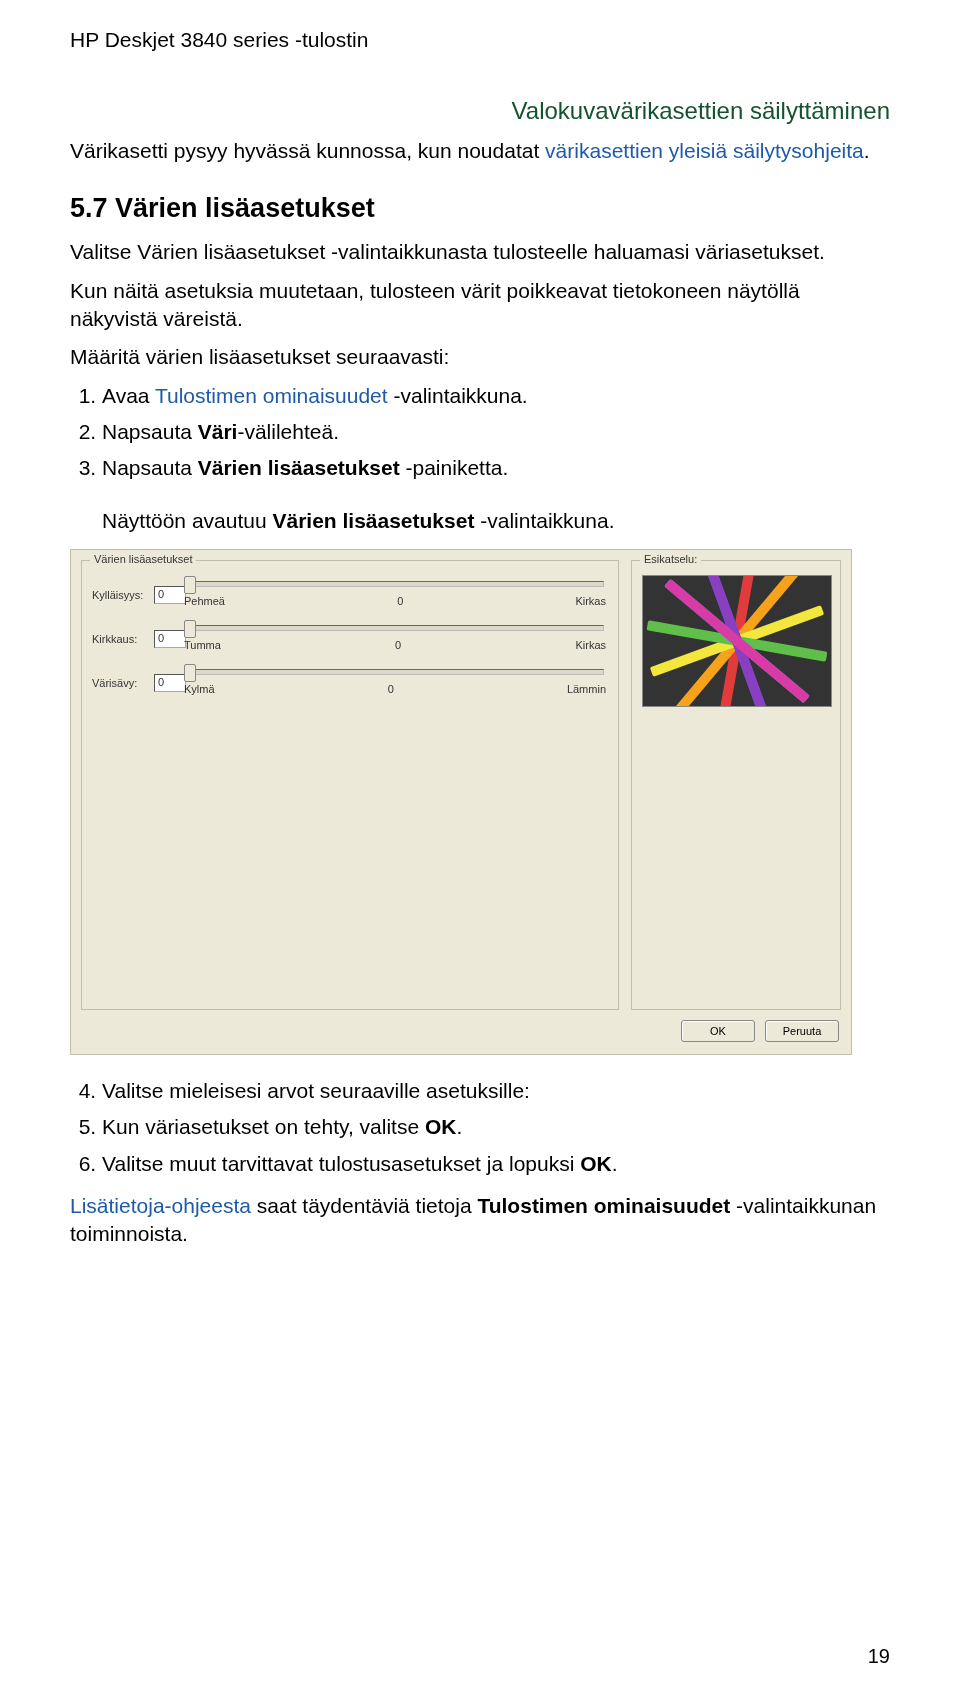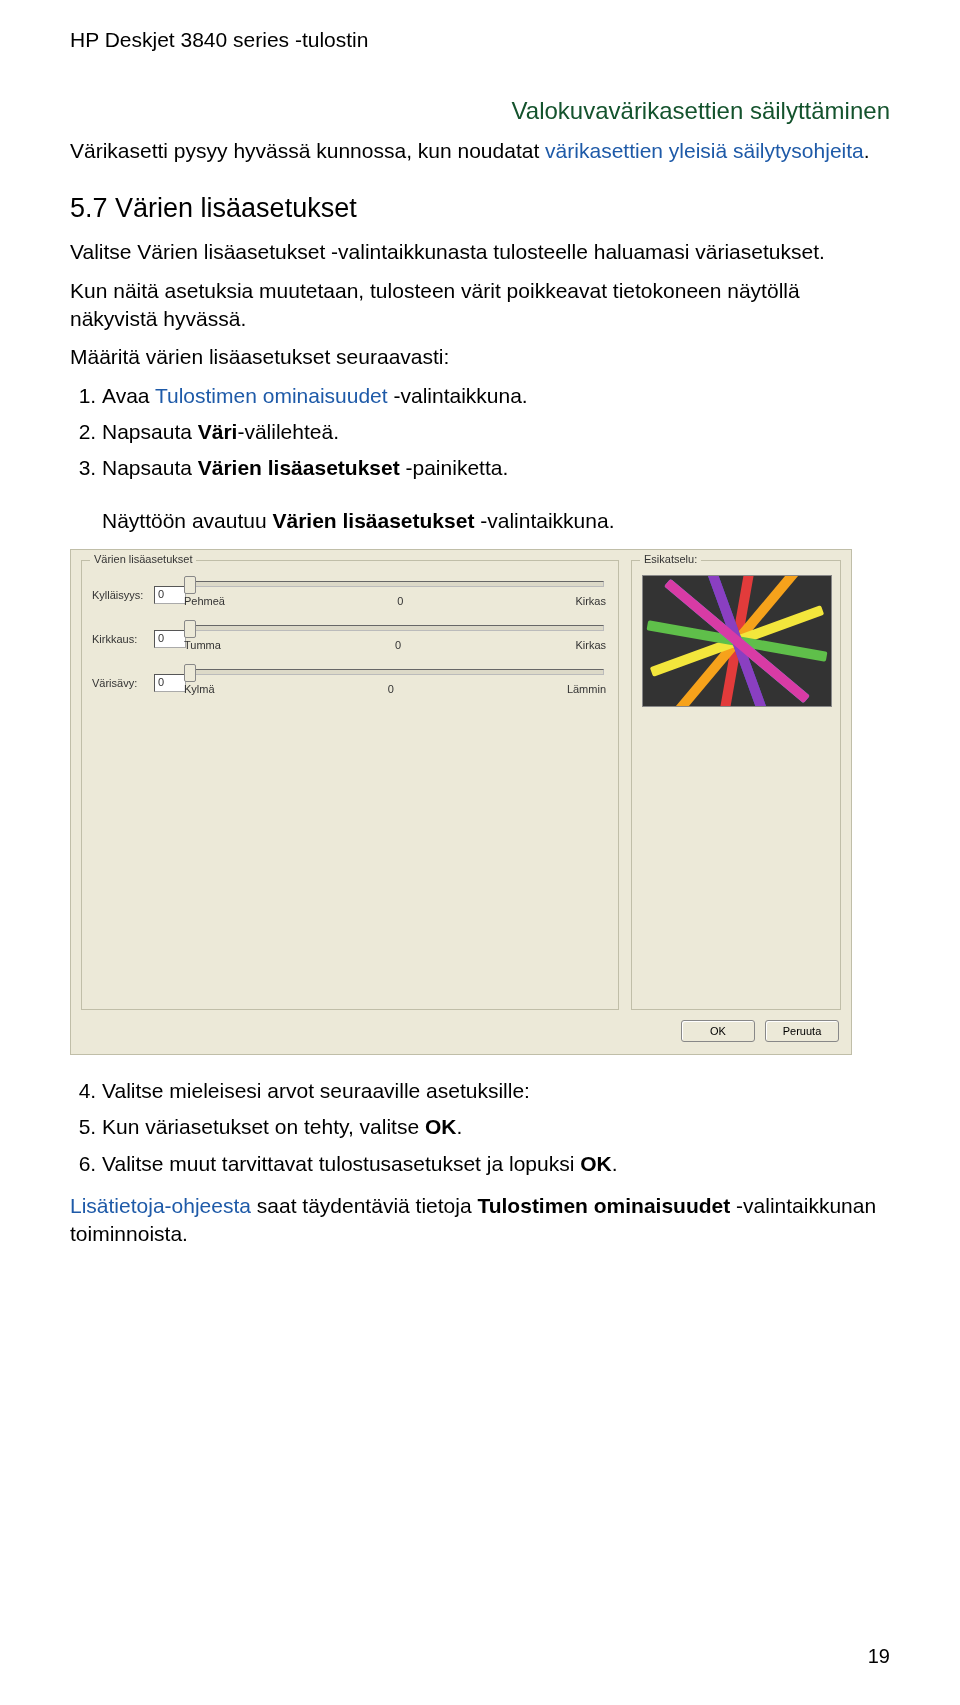"5.7 Värien lisäasetukset" h2.numbered { font-weight: normal -> bold }
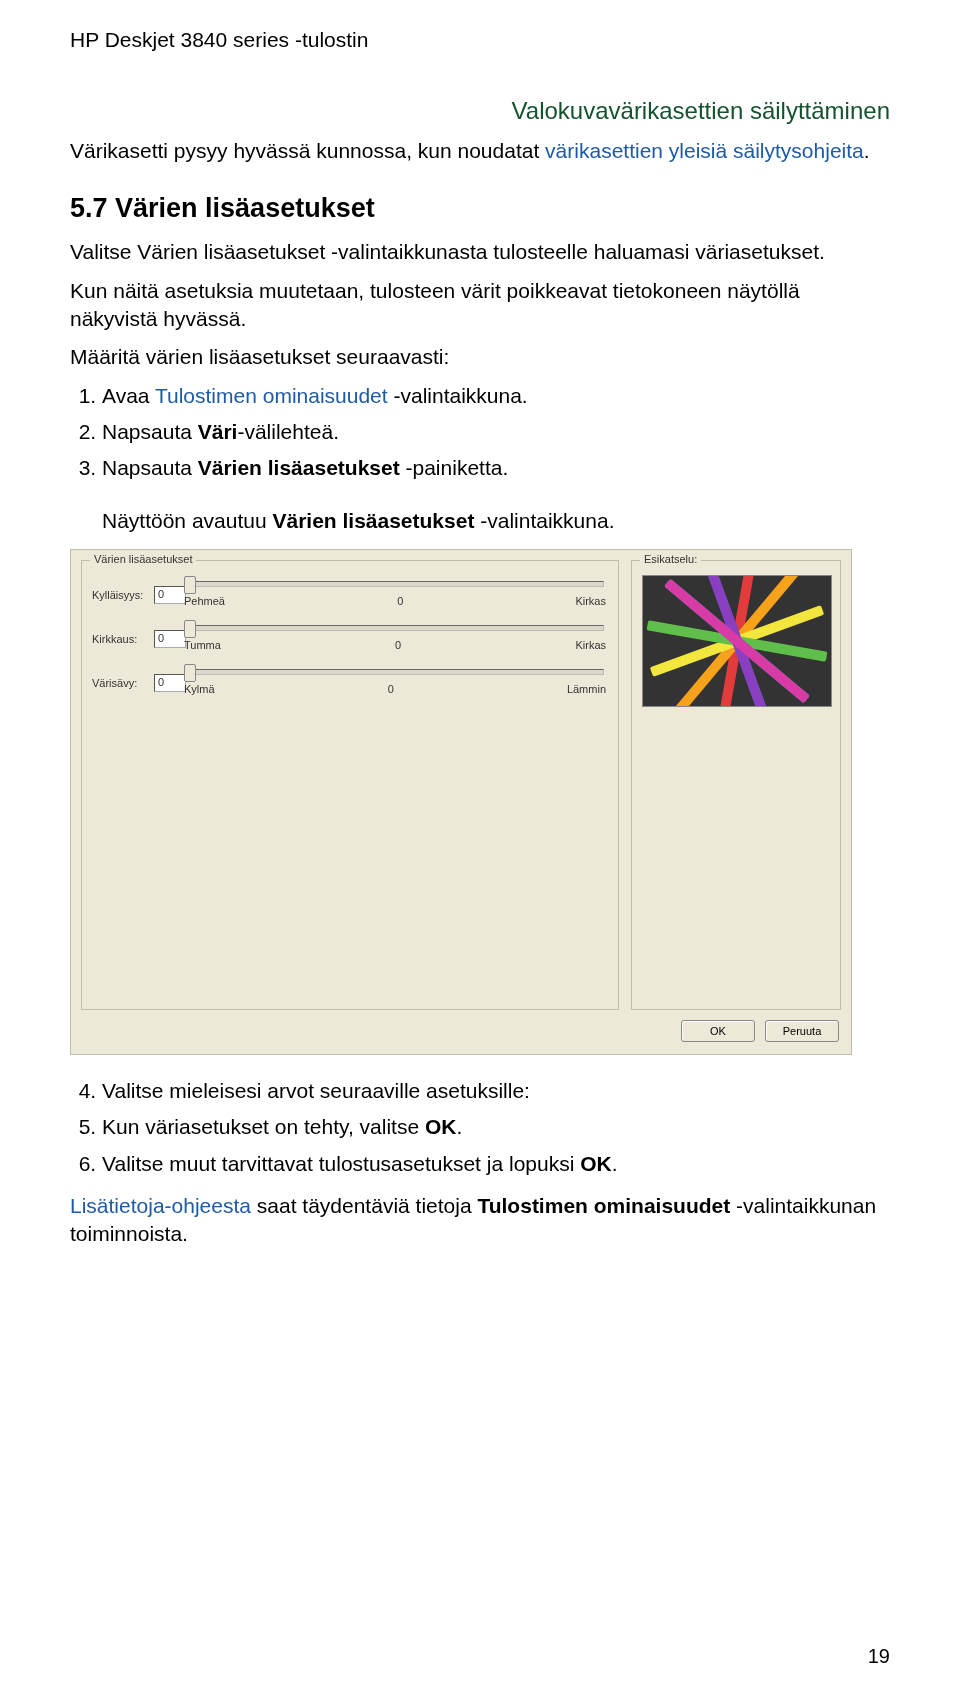"Kun näitä asetuksia muutetaan, tulosteen" p { text: hyvässä -> väreistä }
